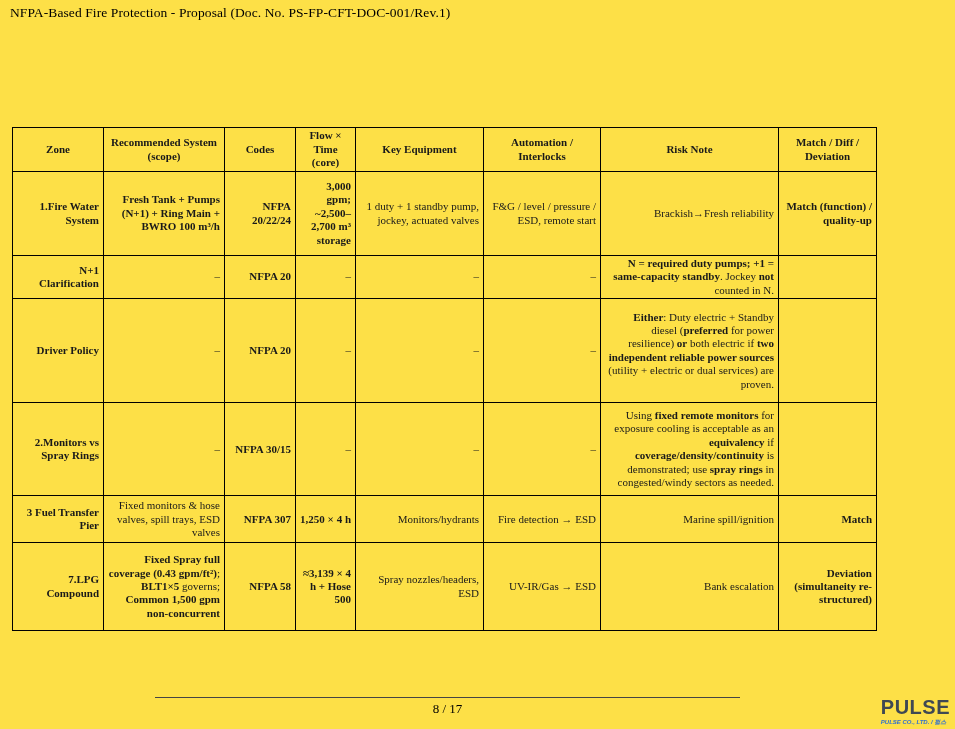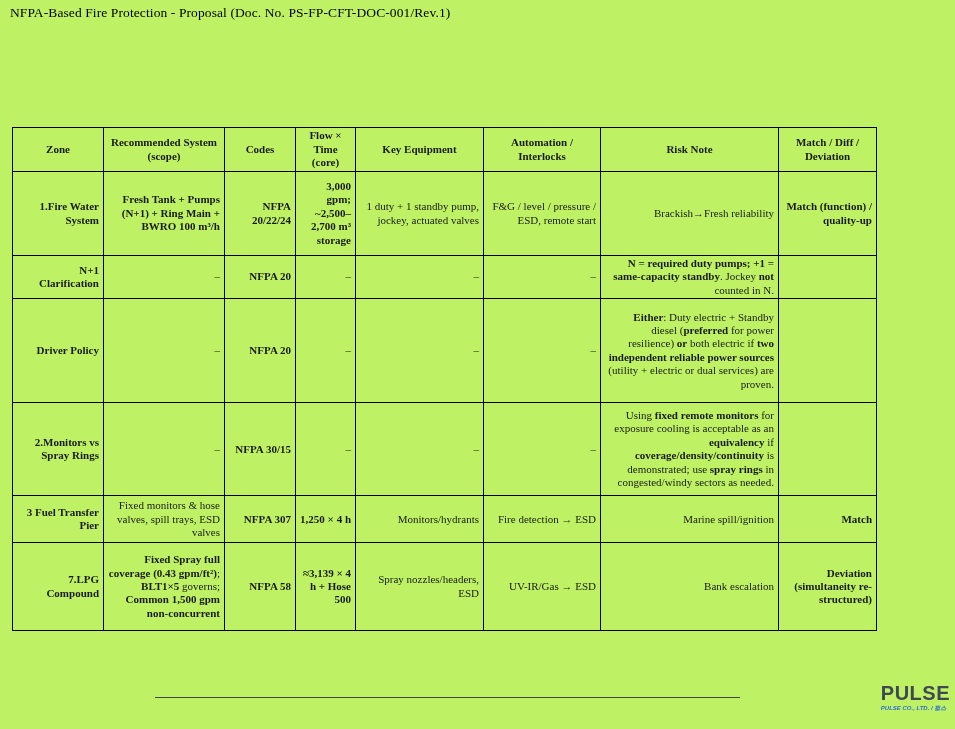"NFPA-Based Fire Protection - Proposal" .page { background: #bef264 -> #fde047 }
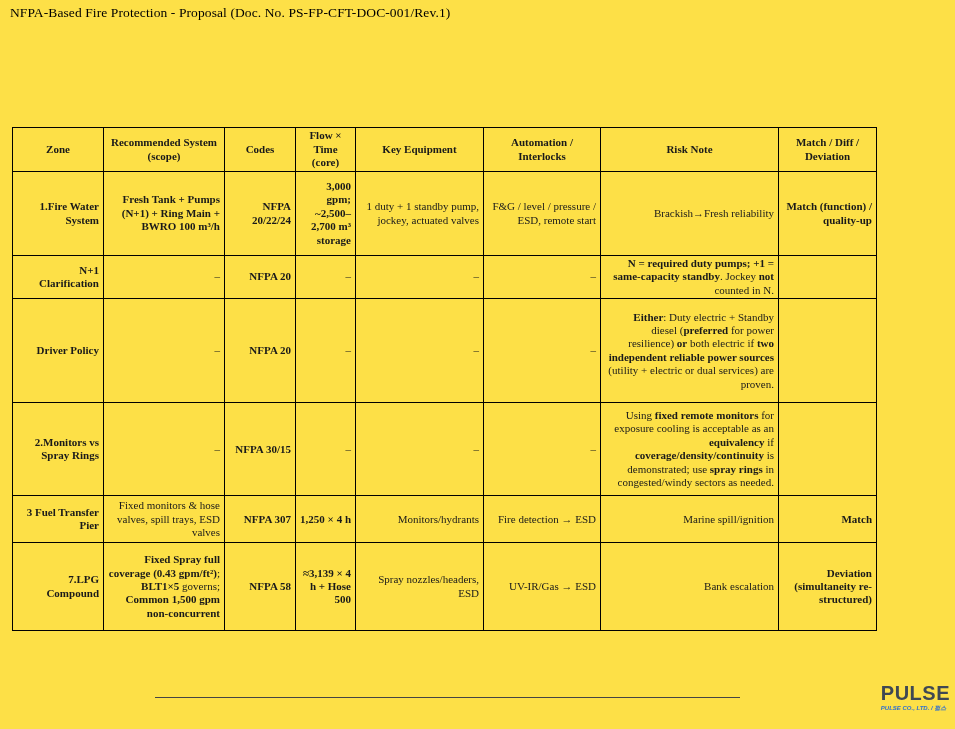"8 / 17" div.page-number { html: none -> <div>8 / 17</div> }
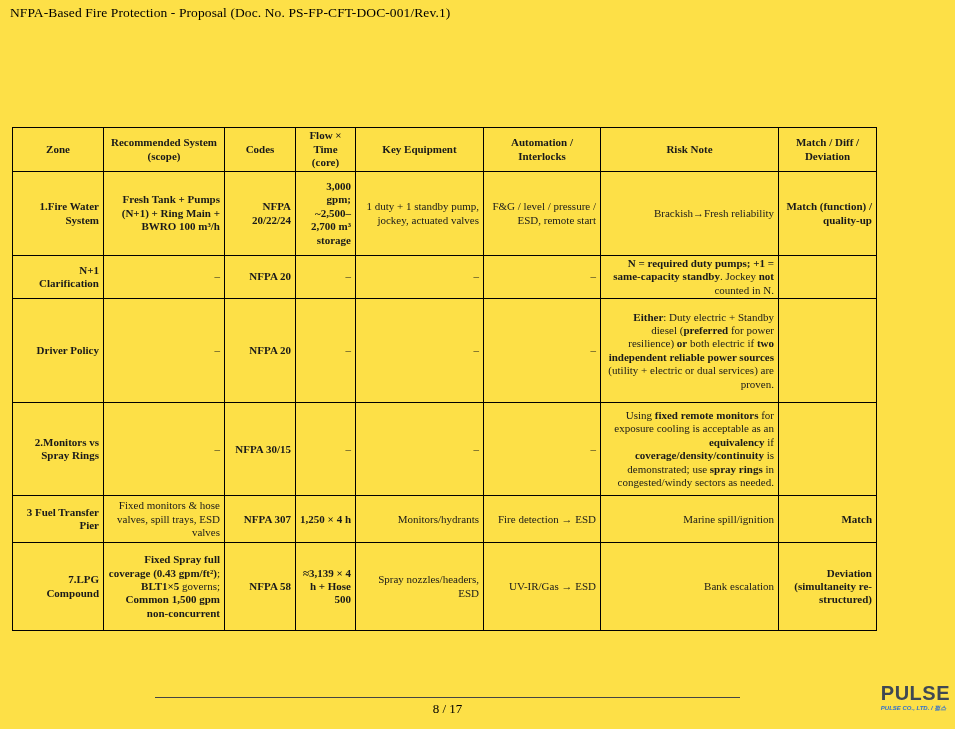"PULSE" .logo { bottom: 16px -> 2px }
